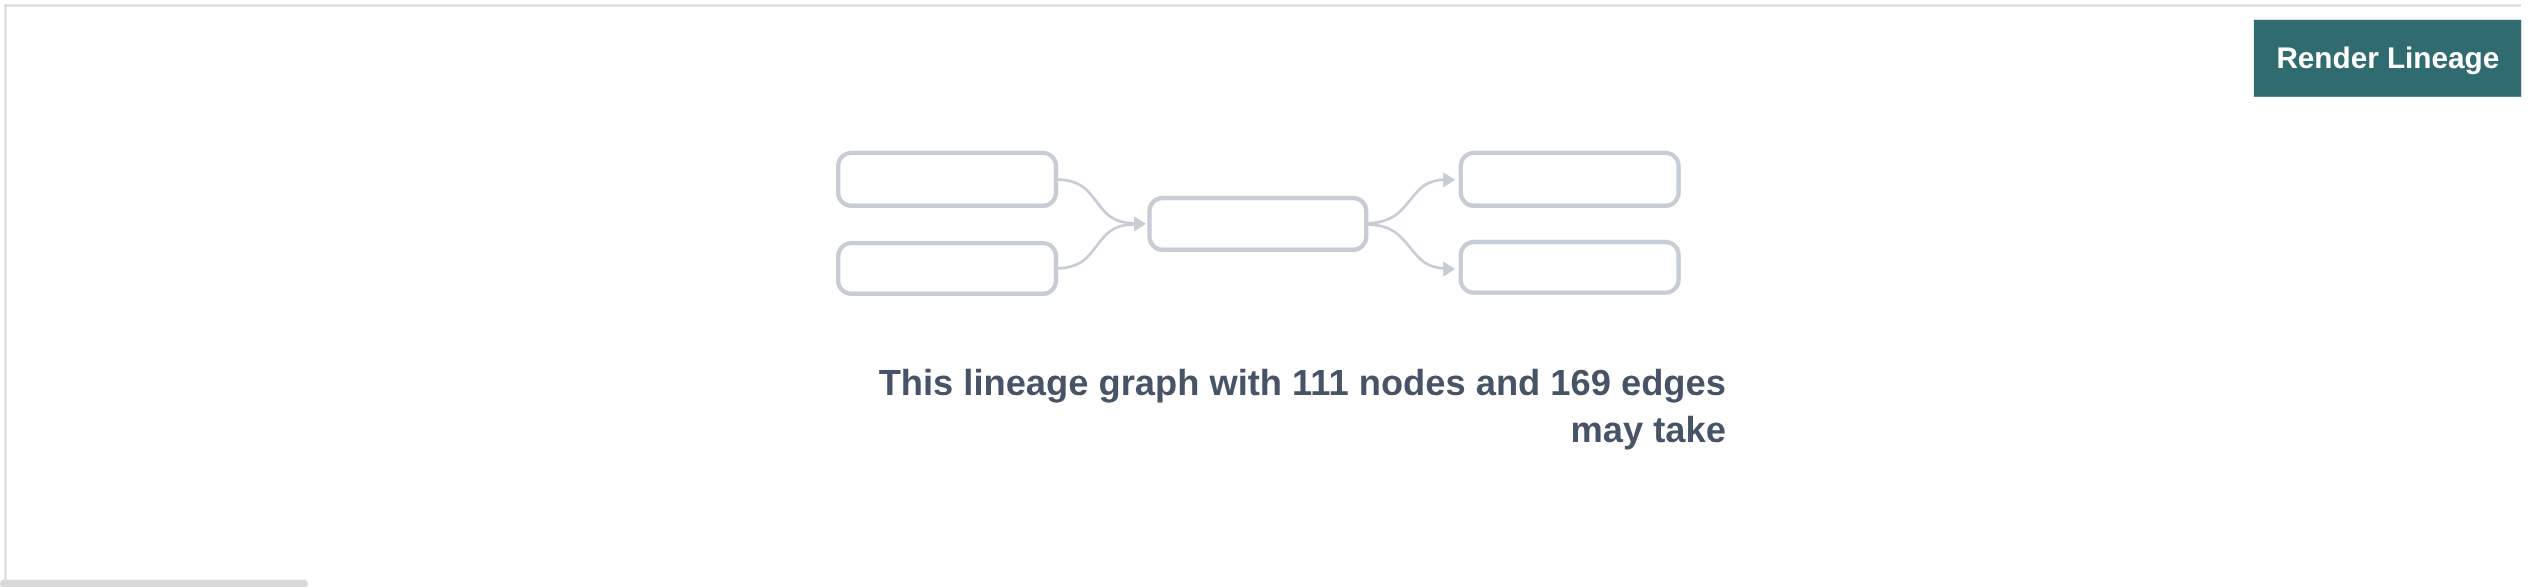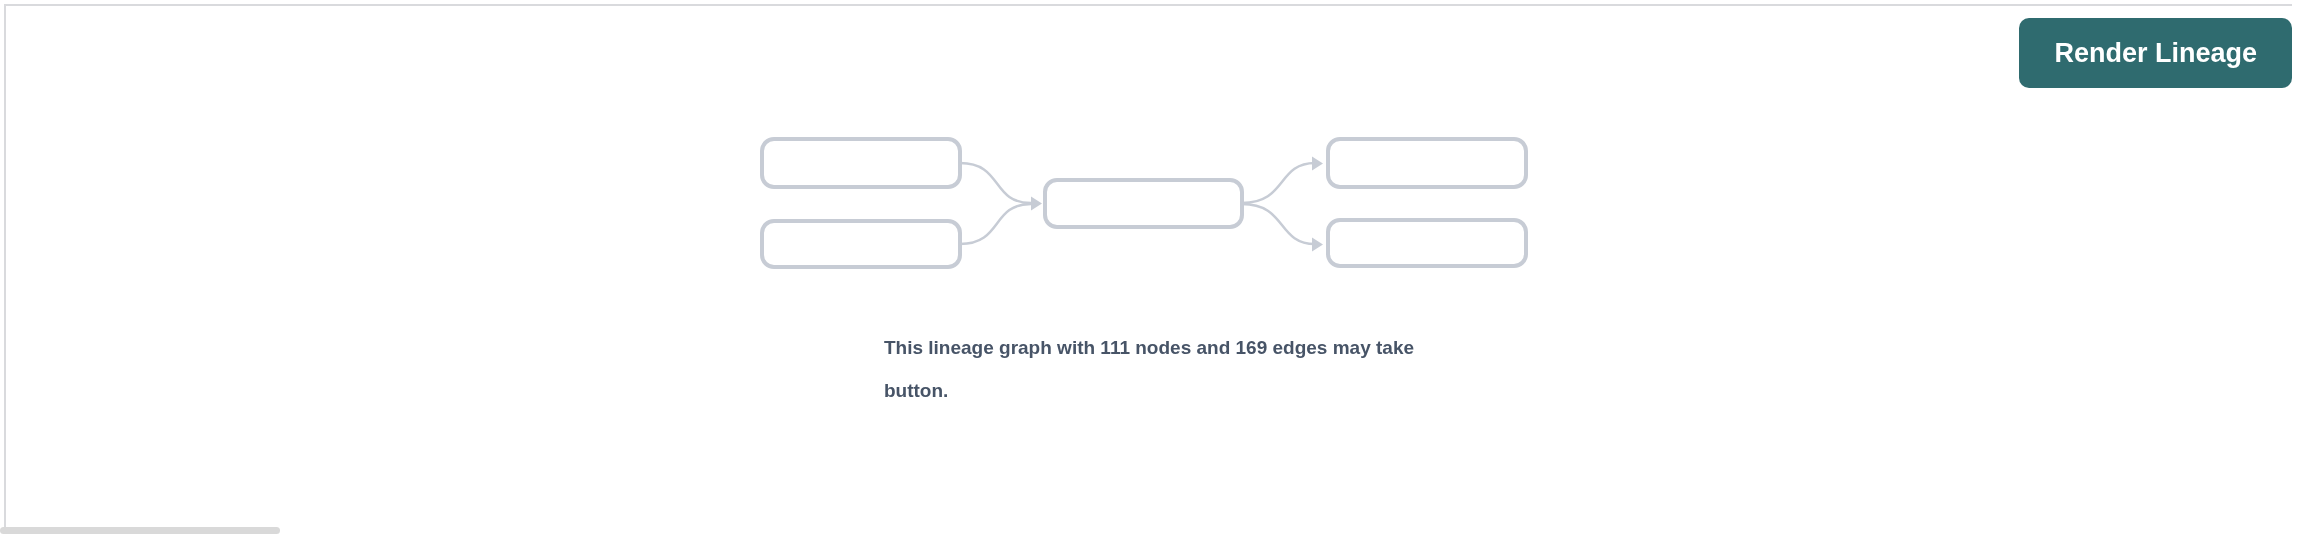"Render Lineage" .render-btn { border-radius: 10px -> 0; padding: 0 35px -> 0 20px }
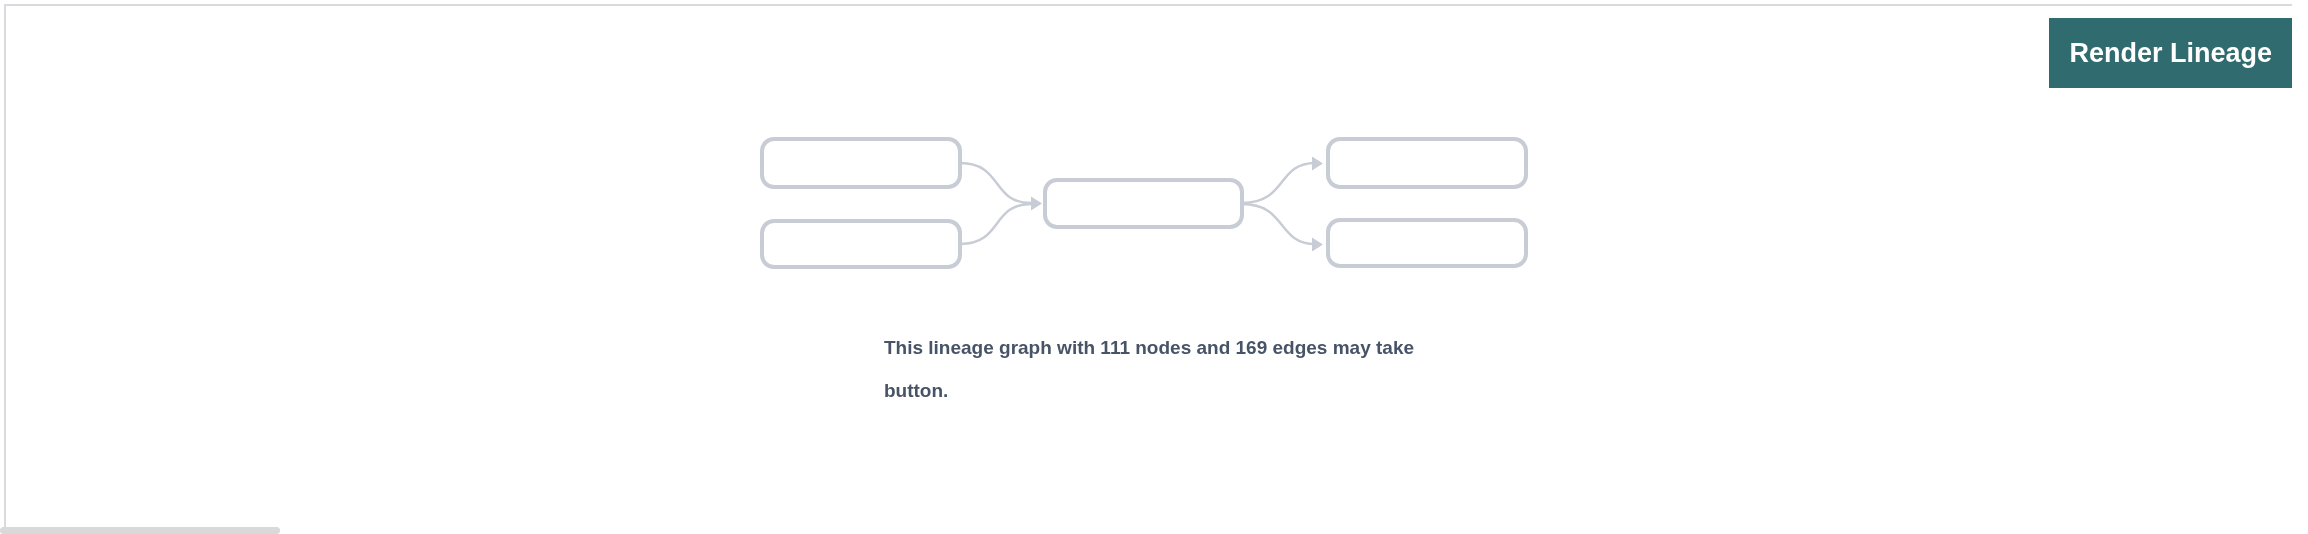"This lineage graph with 111" .message { font-size: 19px -> 33px; text-align: left -> right }
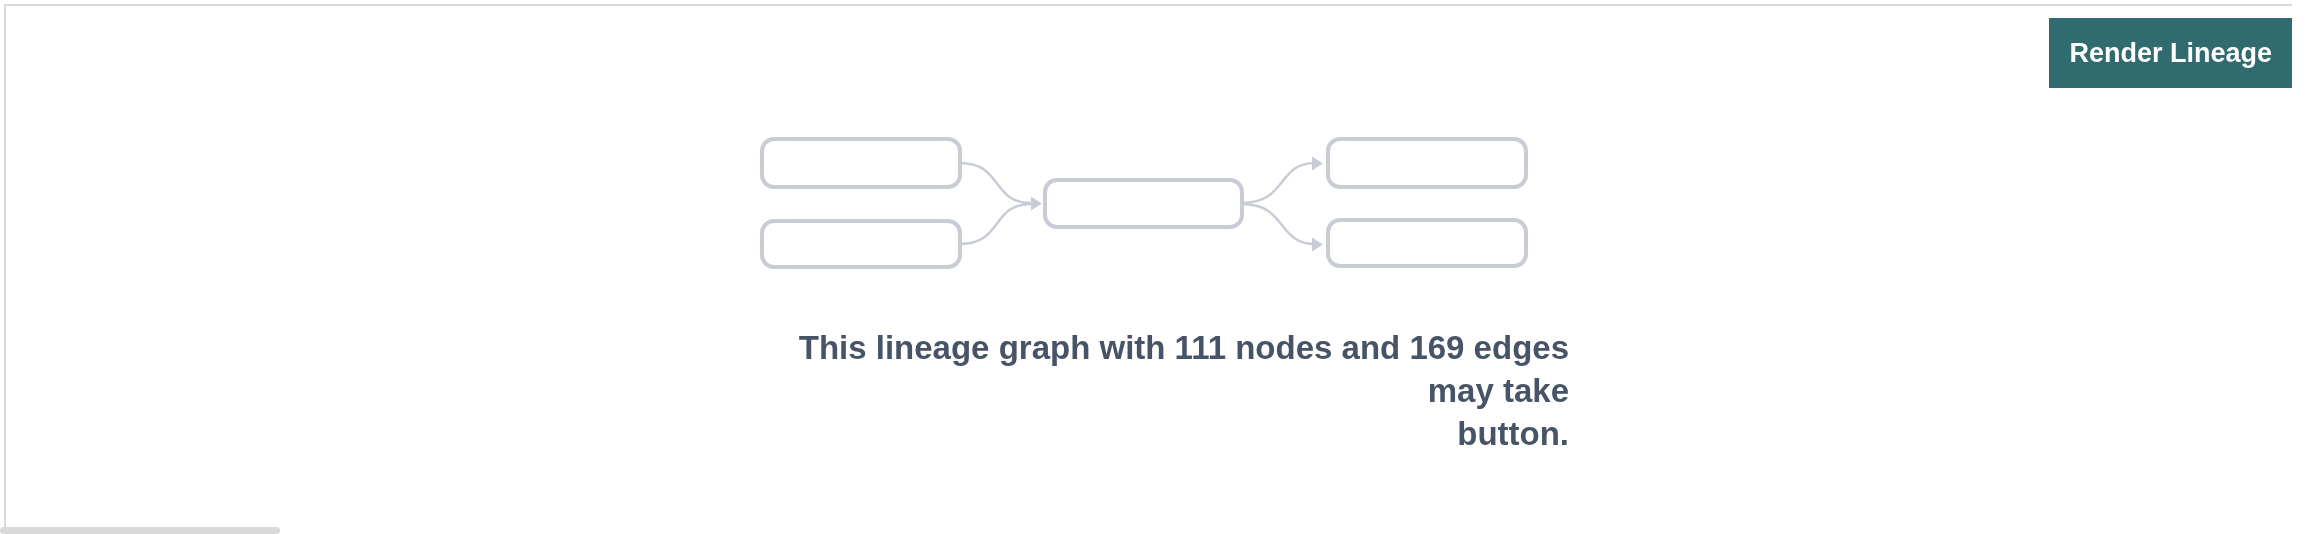"button." div { html: <div>button.</div> -> none }
